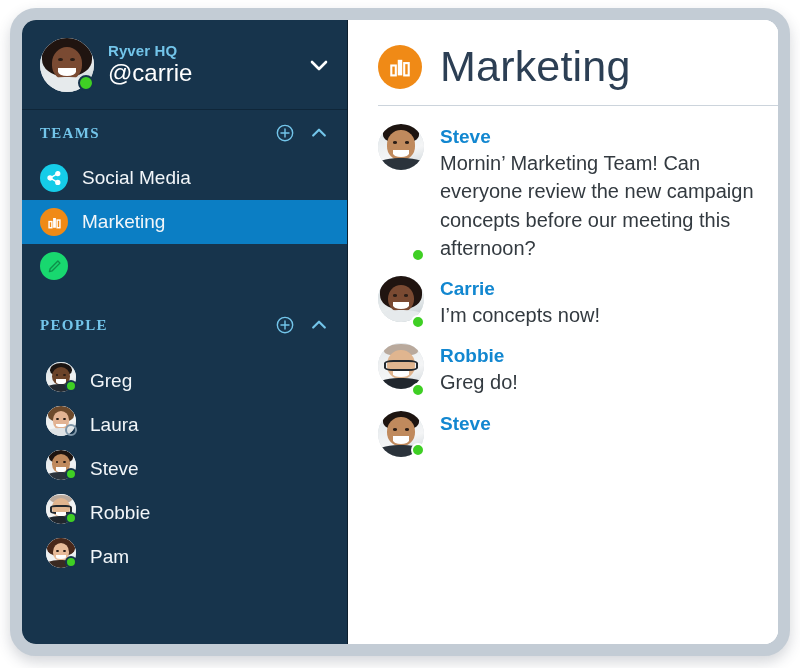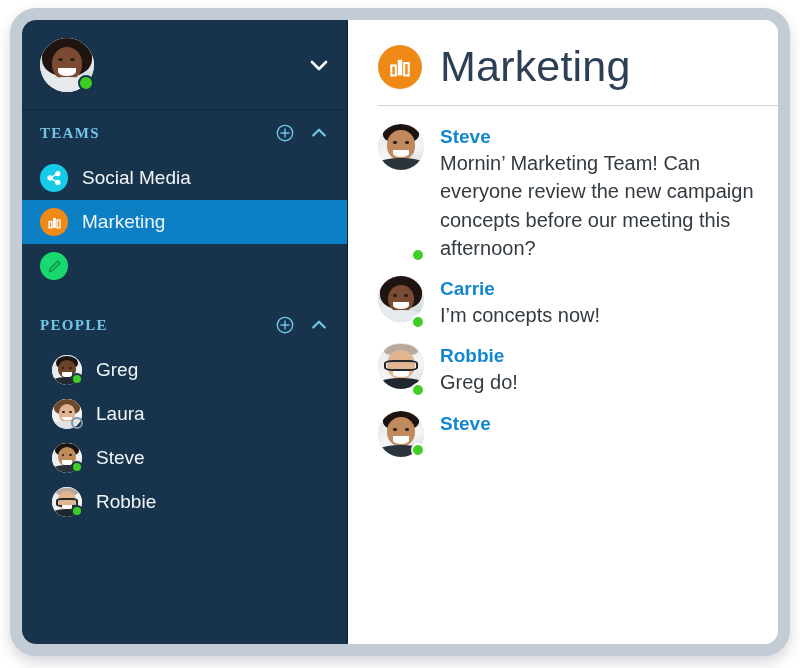"Ryver HQ" div.ws-text { html: none -> <div> <div>Ryver HQ</div> <div>@carrie</div> </div> }
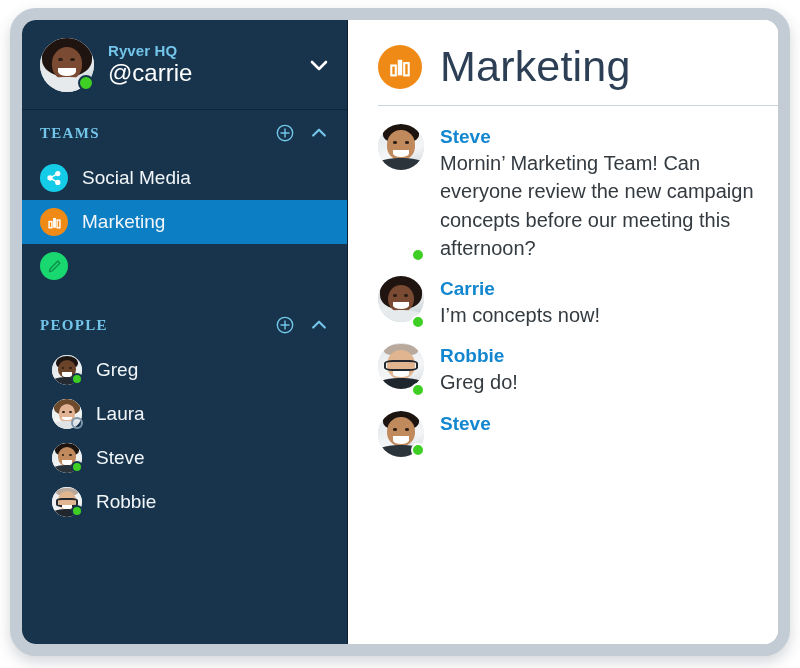"Greg" .people-row { align-items: center -> flex-end; padding: 0 30px -> 0 24px }
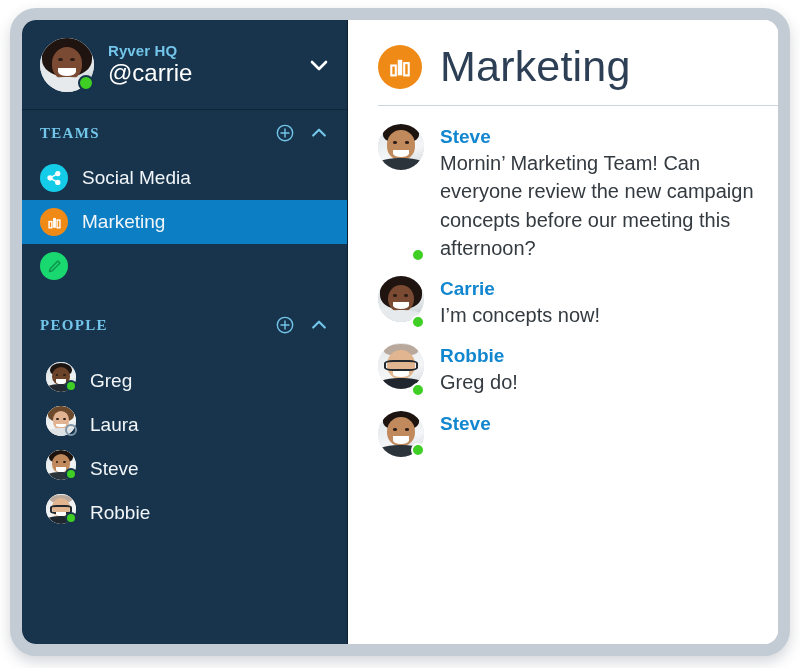"Pam" div.people-row { html: none -> <div> <div> <div> <div></div> <div></div> <div></div> <div></div> <div></div> <div></div> <div></div> </div> <div></div> </div> <div>Pam</div> </div> }
